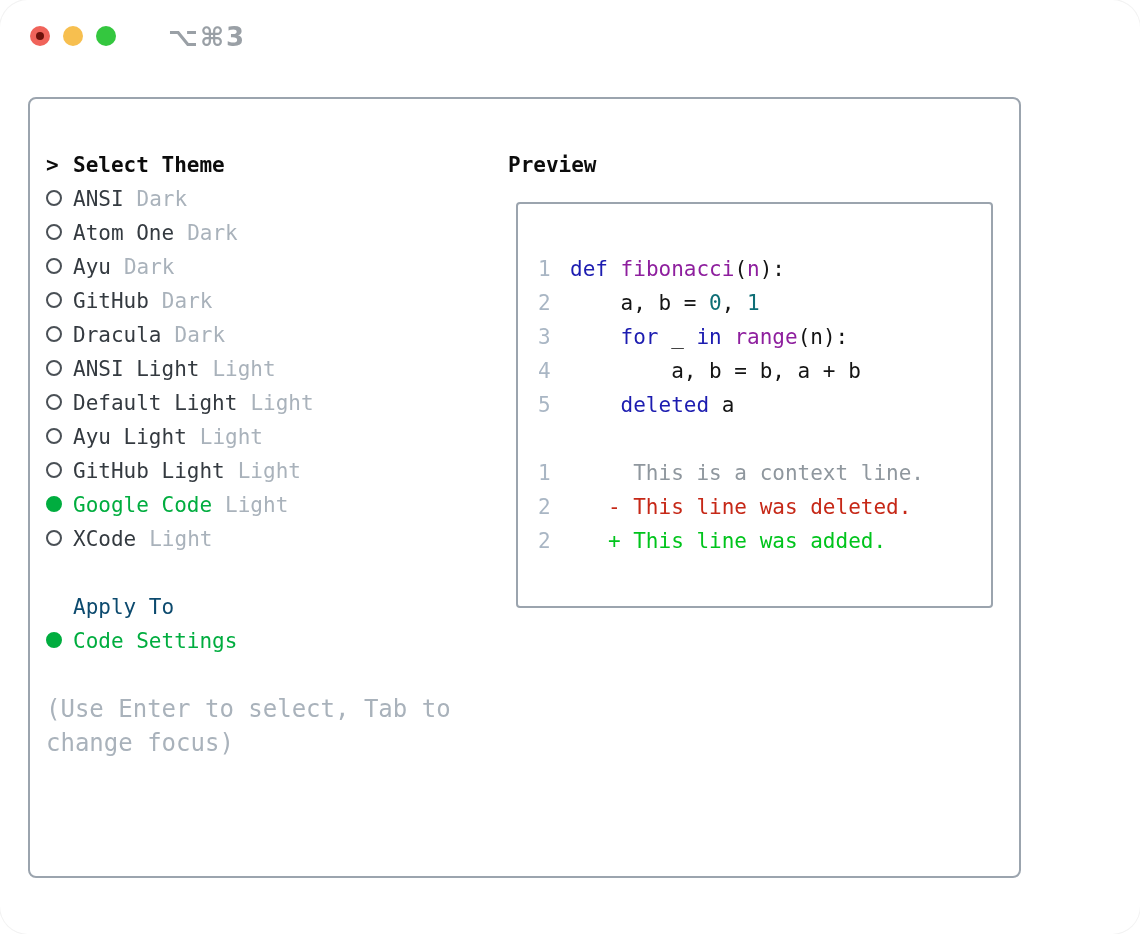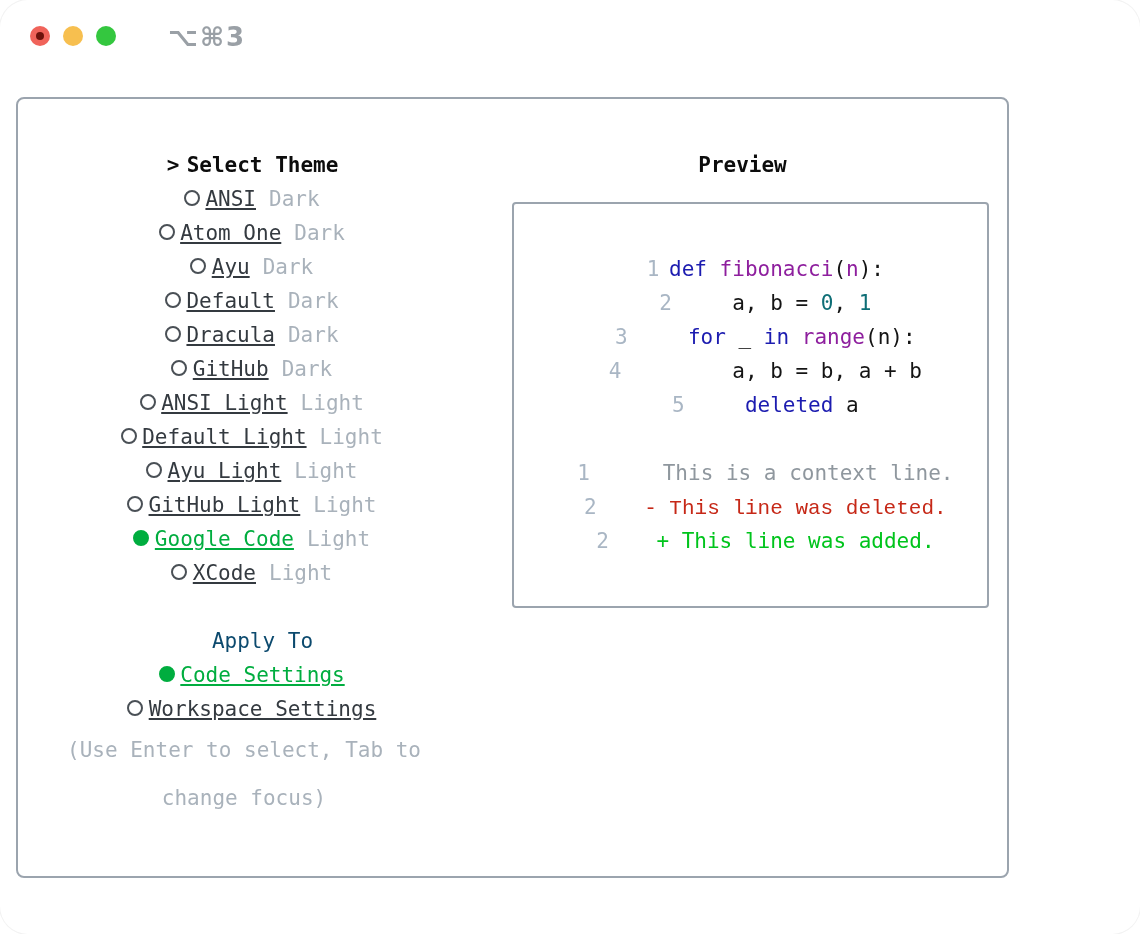"> Select Theme" .panel { left: 16px -> 28px; text-align: center -> none }
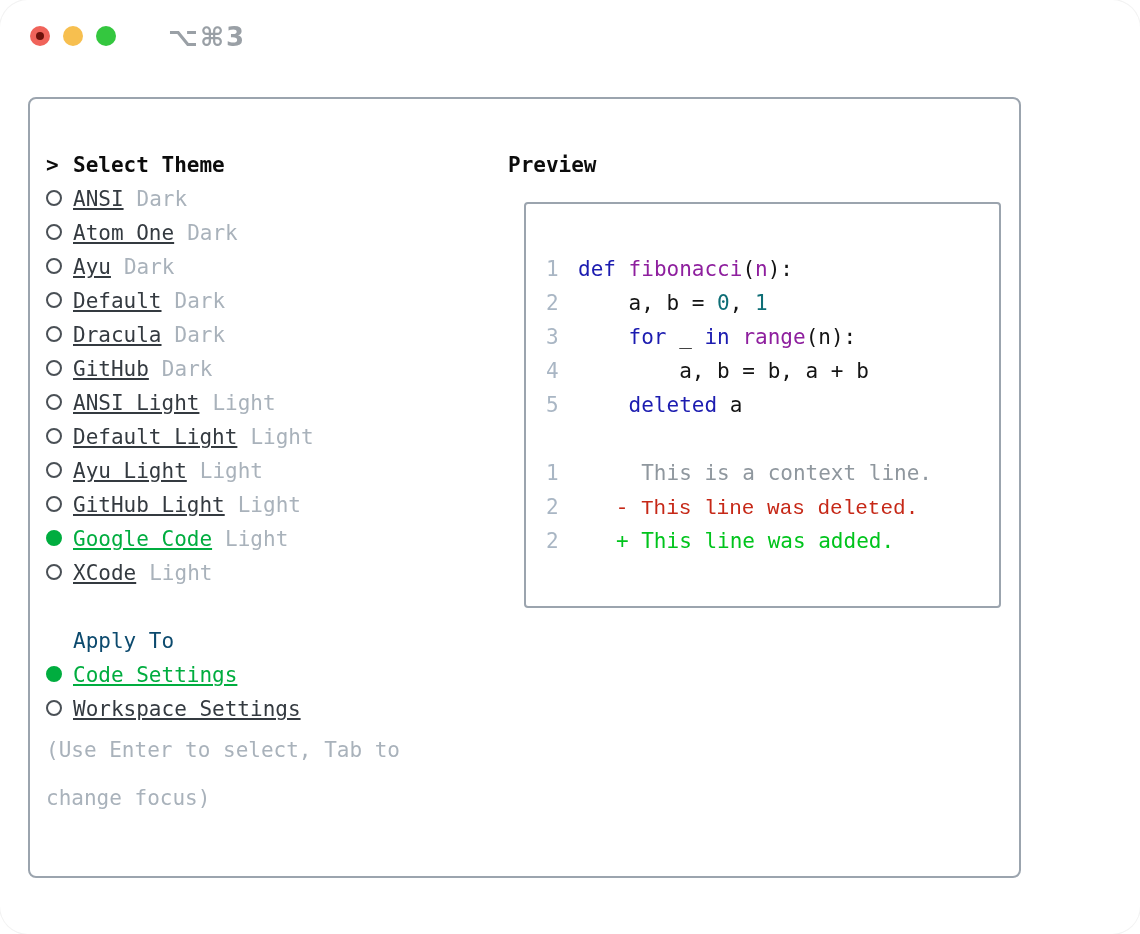"ANSI" .item-label { text-decoration: underline -> none }
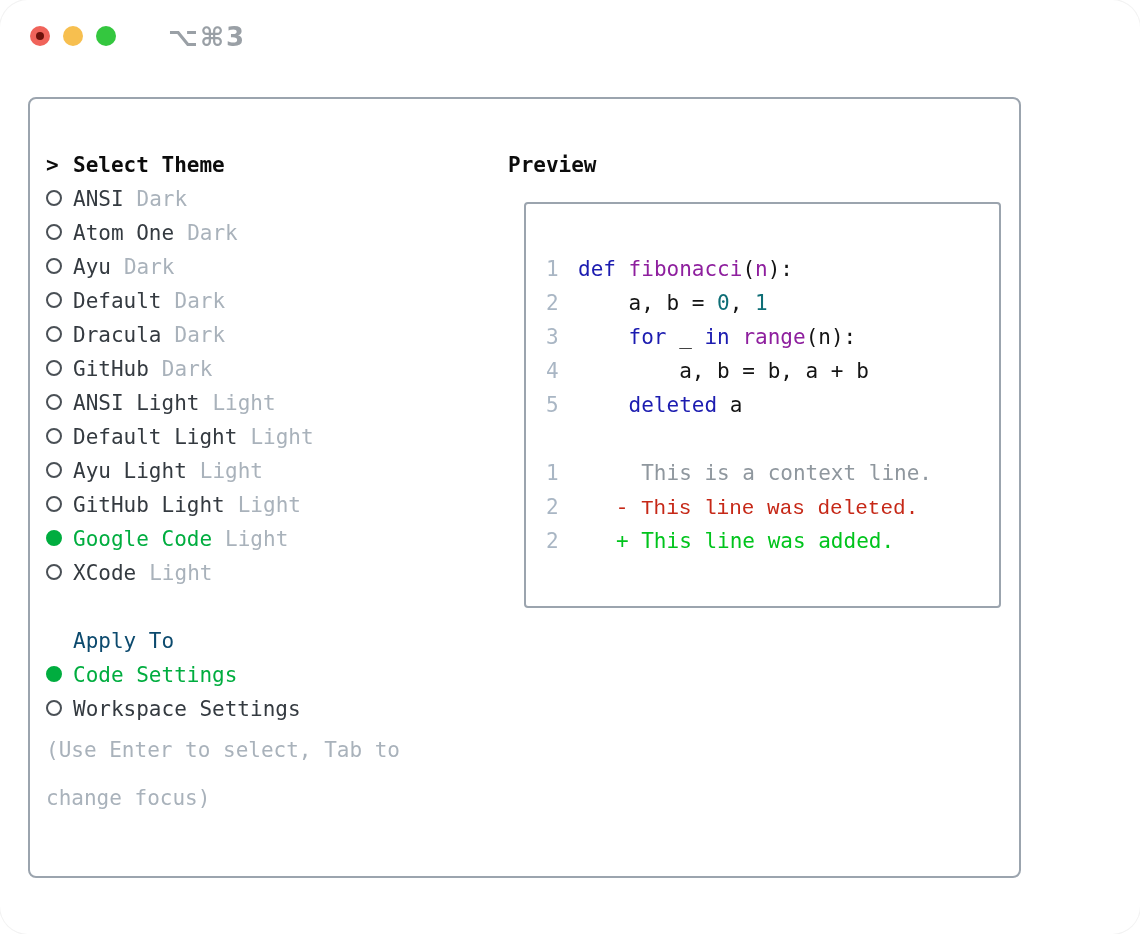"1 def fibonacci(n):" .preview-box { margin-left: 16px -> 8px }
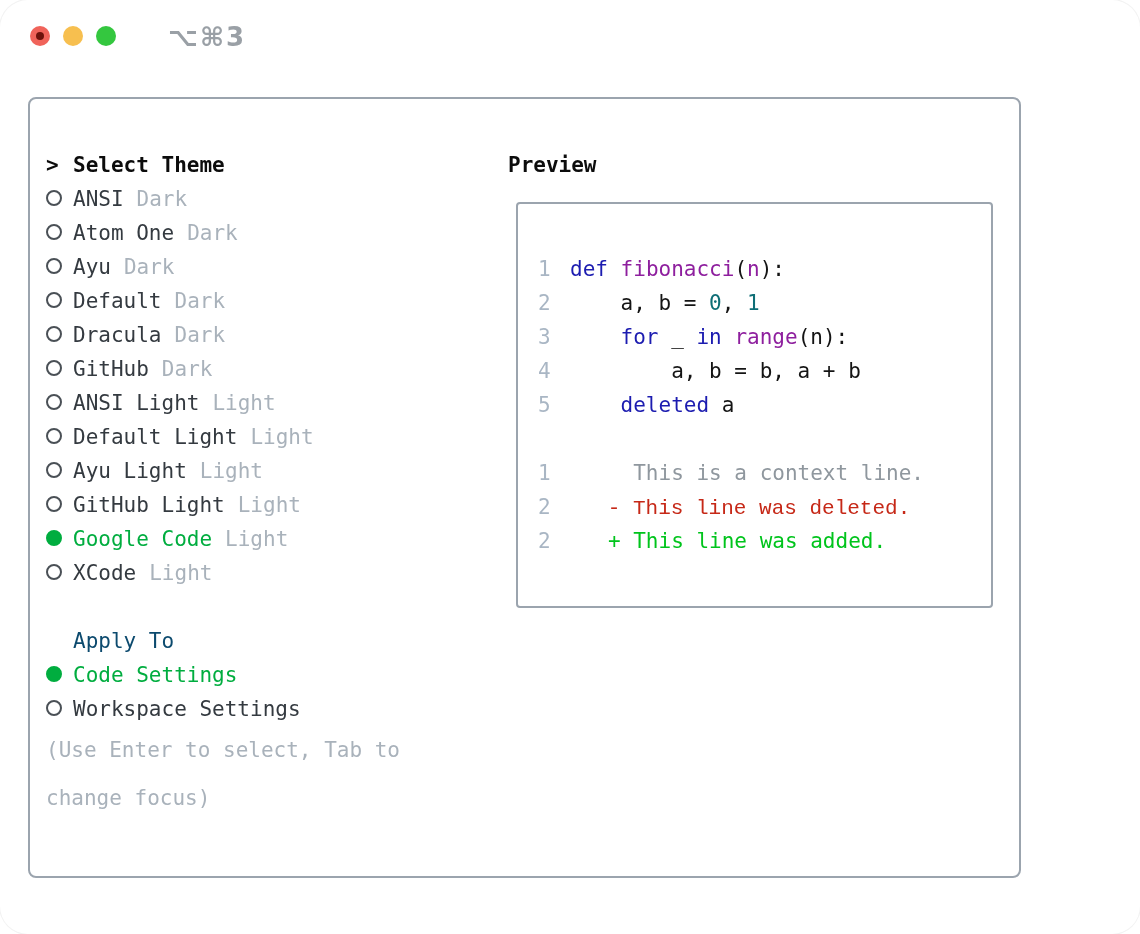"Default Dark" div.row { html: <div><span><span></span></span><span>Default</span><span>Dark</span></div> -> none }
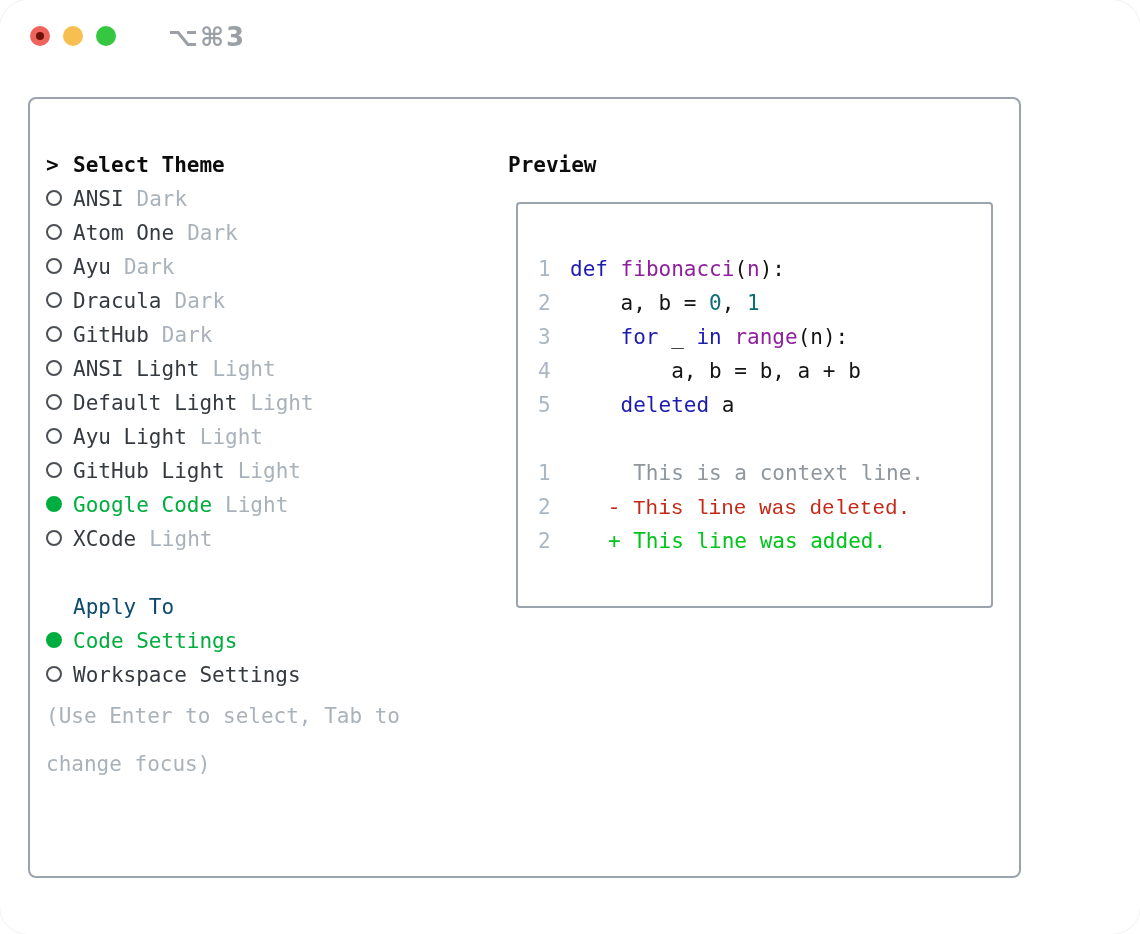"Dracula Dark" div.row { order: before "GitHub Dark" -> after "GitHub Dark" }
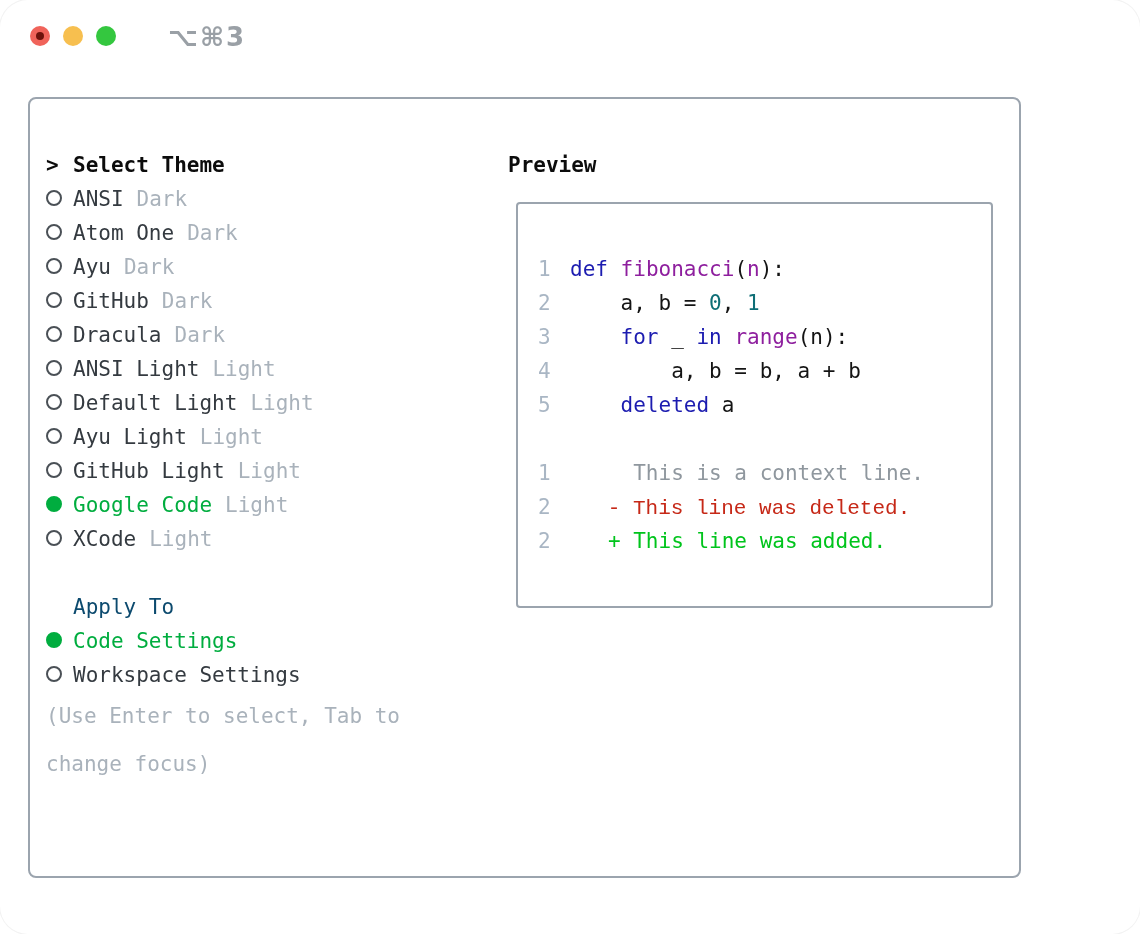"- This line was deleted." .dtext.deleted { font-family: Liberation Mono, monospace -> none }
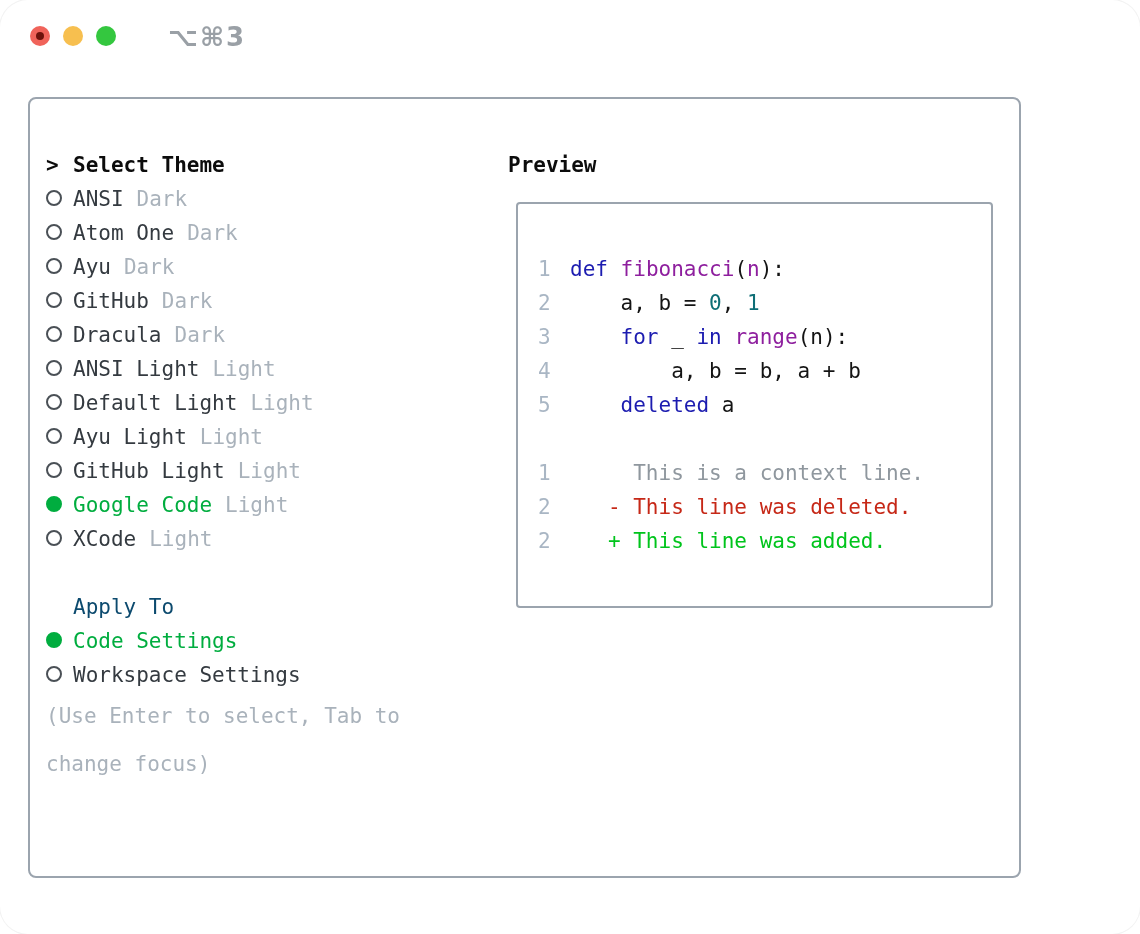"Workspace Settings" div.row { html: <div><span><span></span></span><span>Workspace Settings</span></div> -> none }
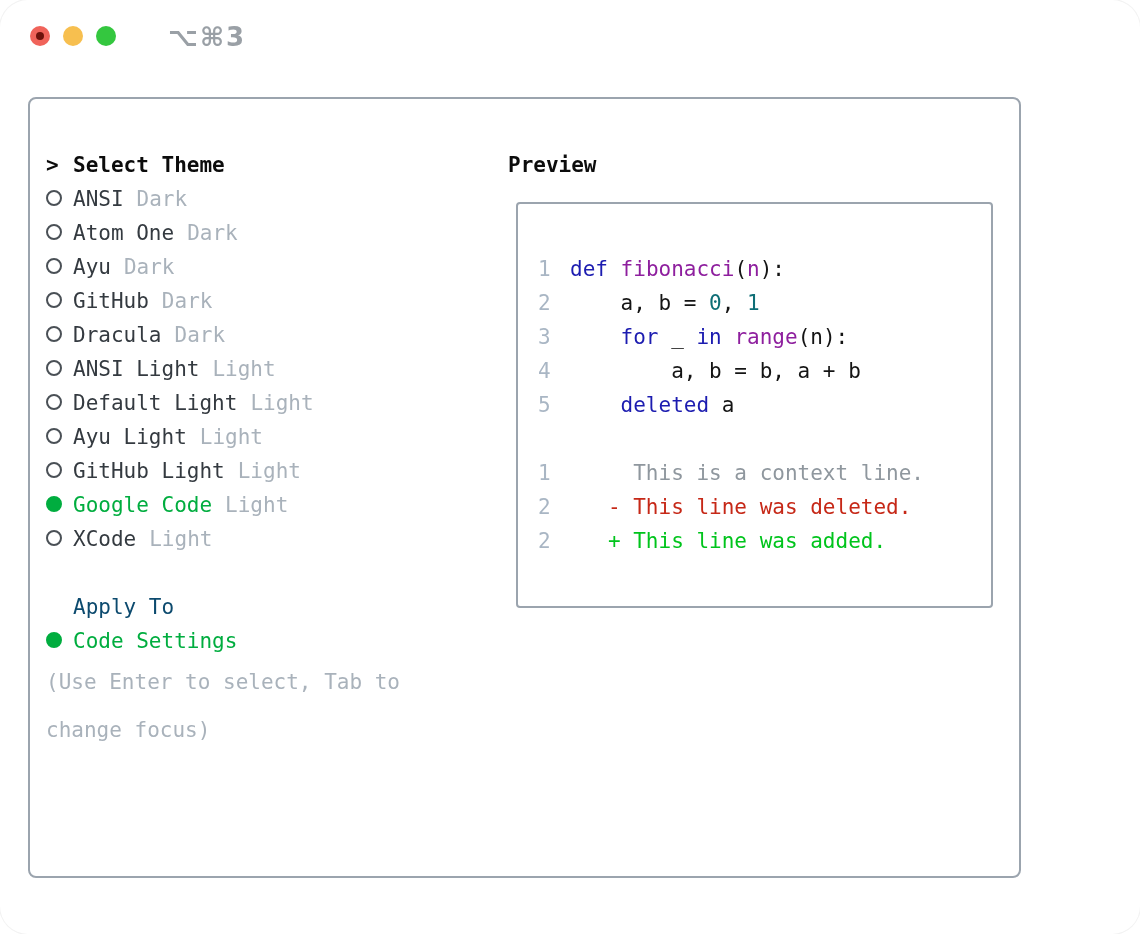"(Use Enter to select, Tab" .help { font-size: 21px -> 24px; line-height: 48px -> 34px; margin-top: none -> 34px }
